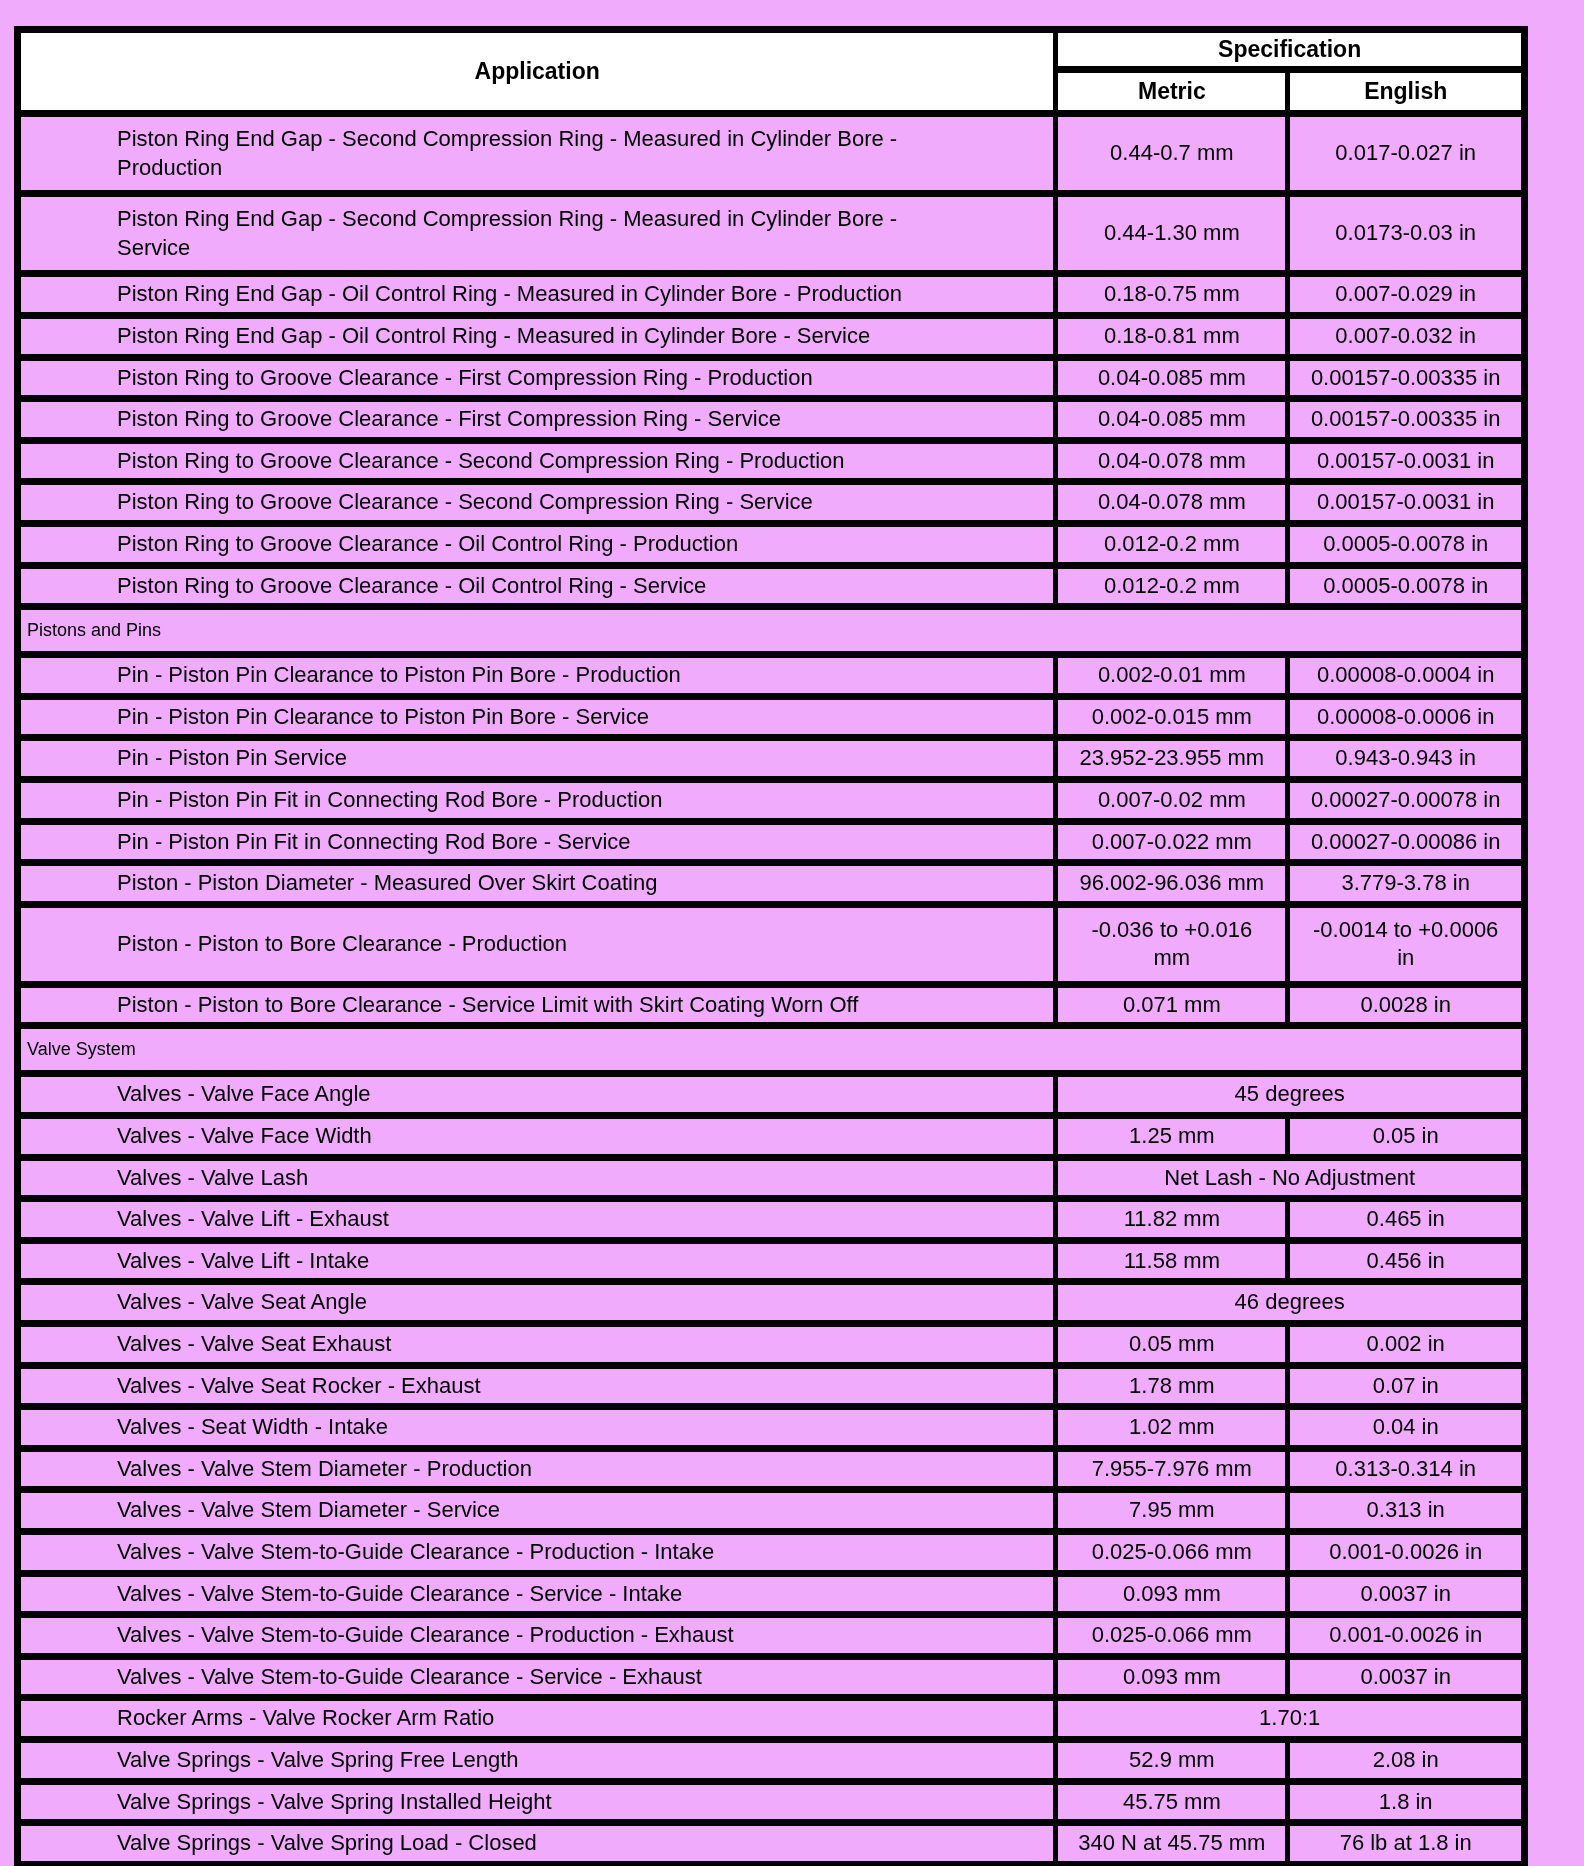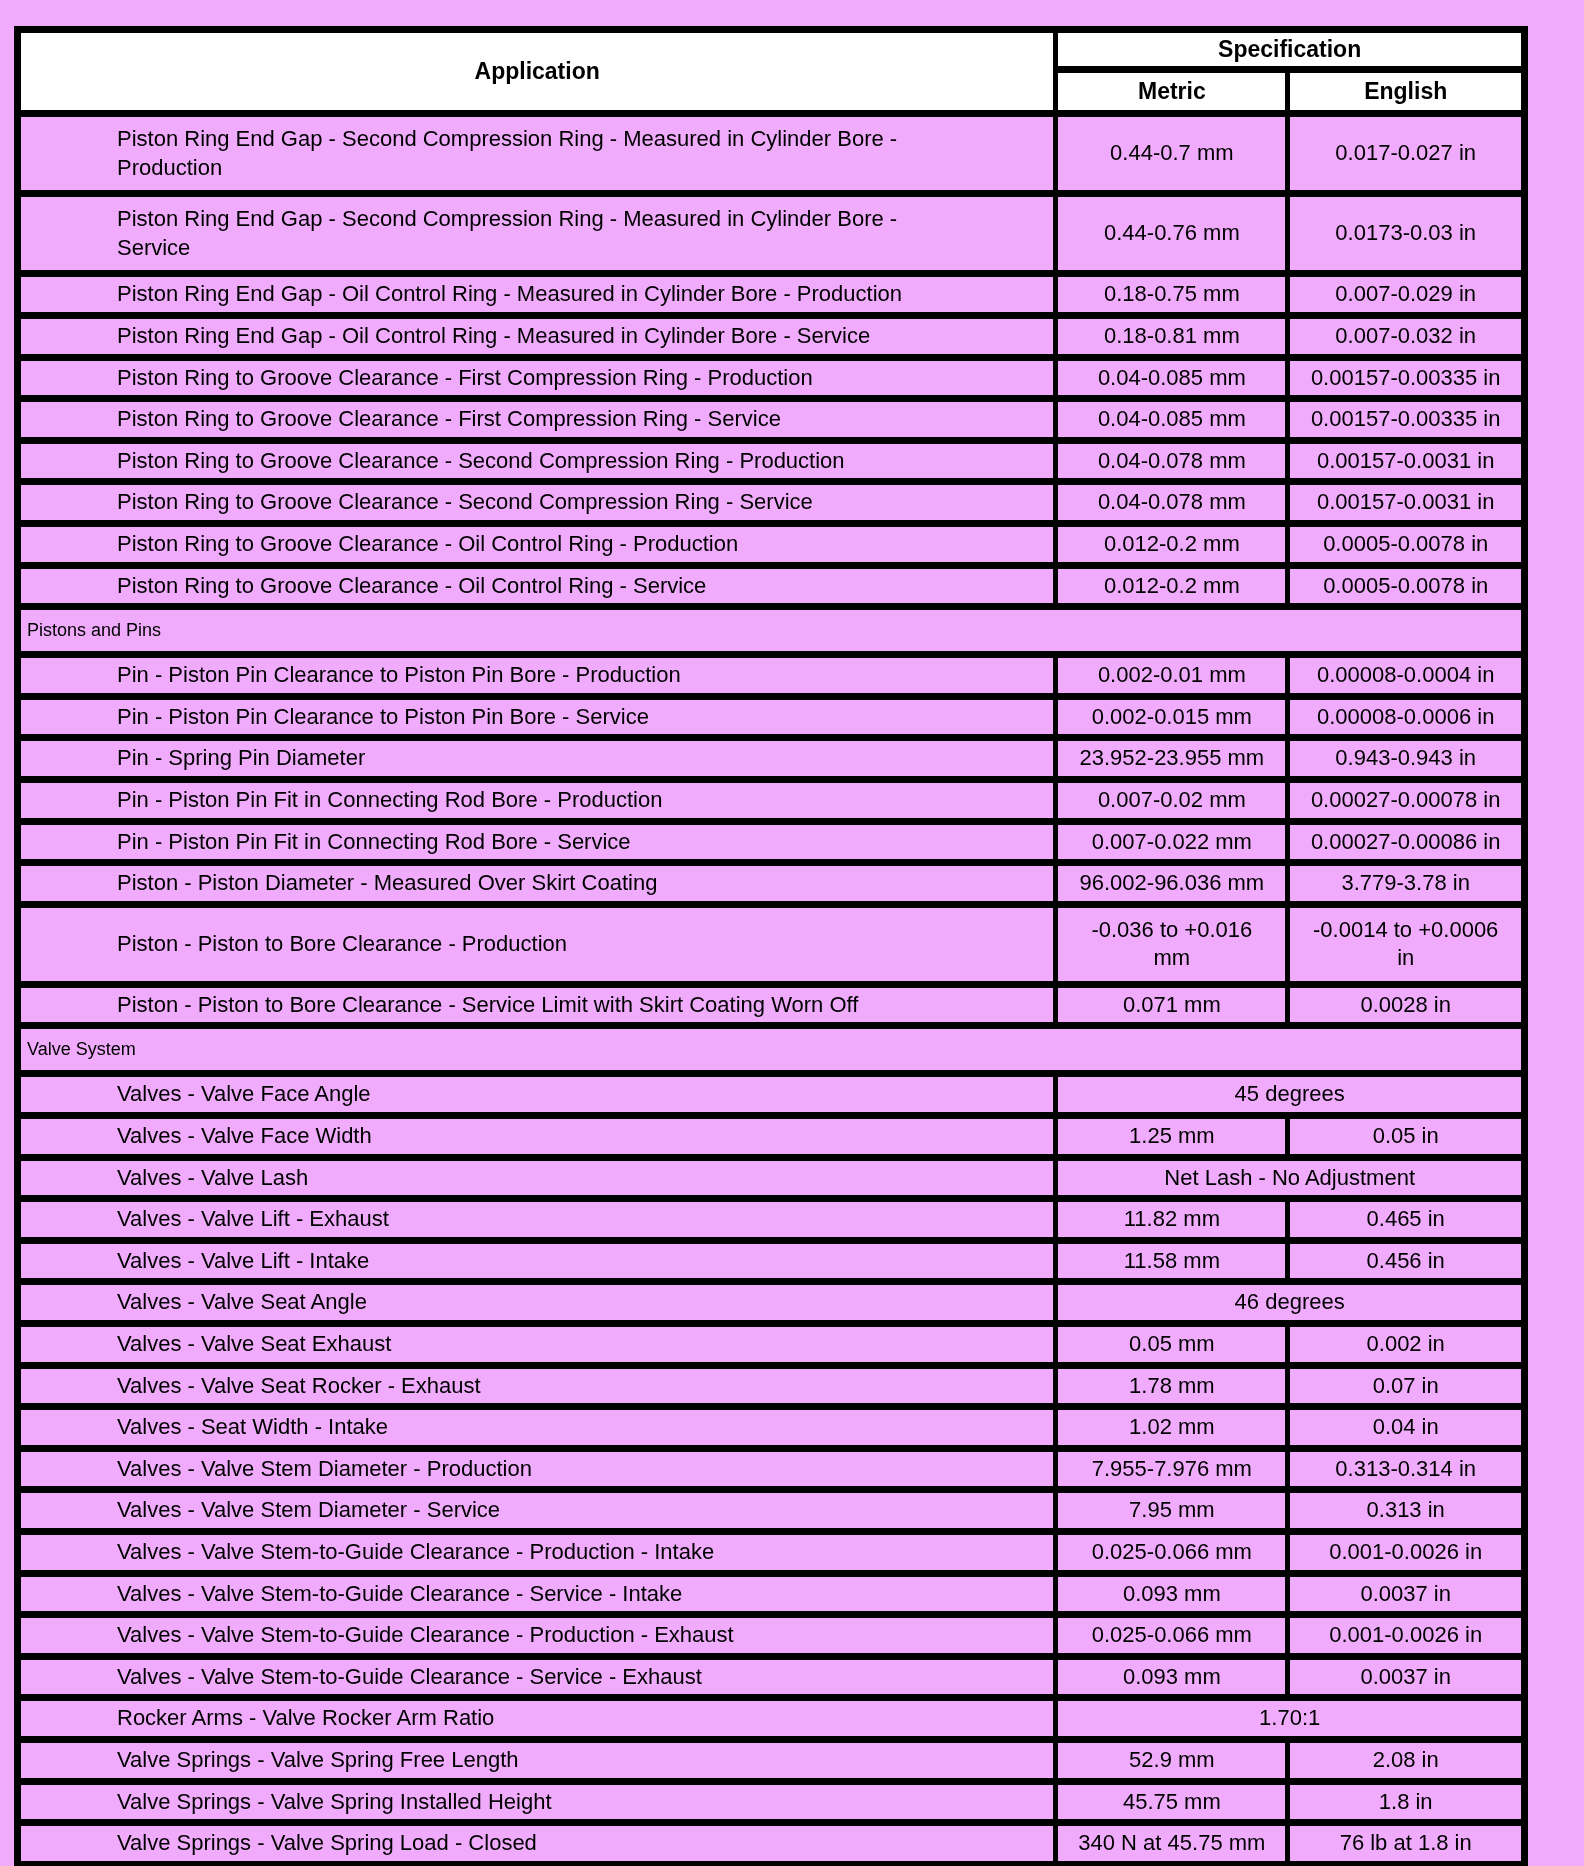"0.44-0.76 mm" td.val-cell { text: 0.44-0.76 -> 0.44-1.30 }
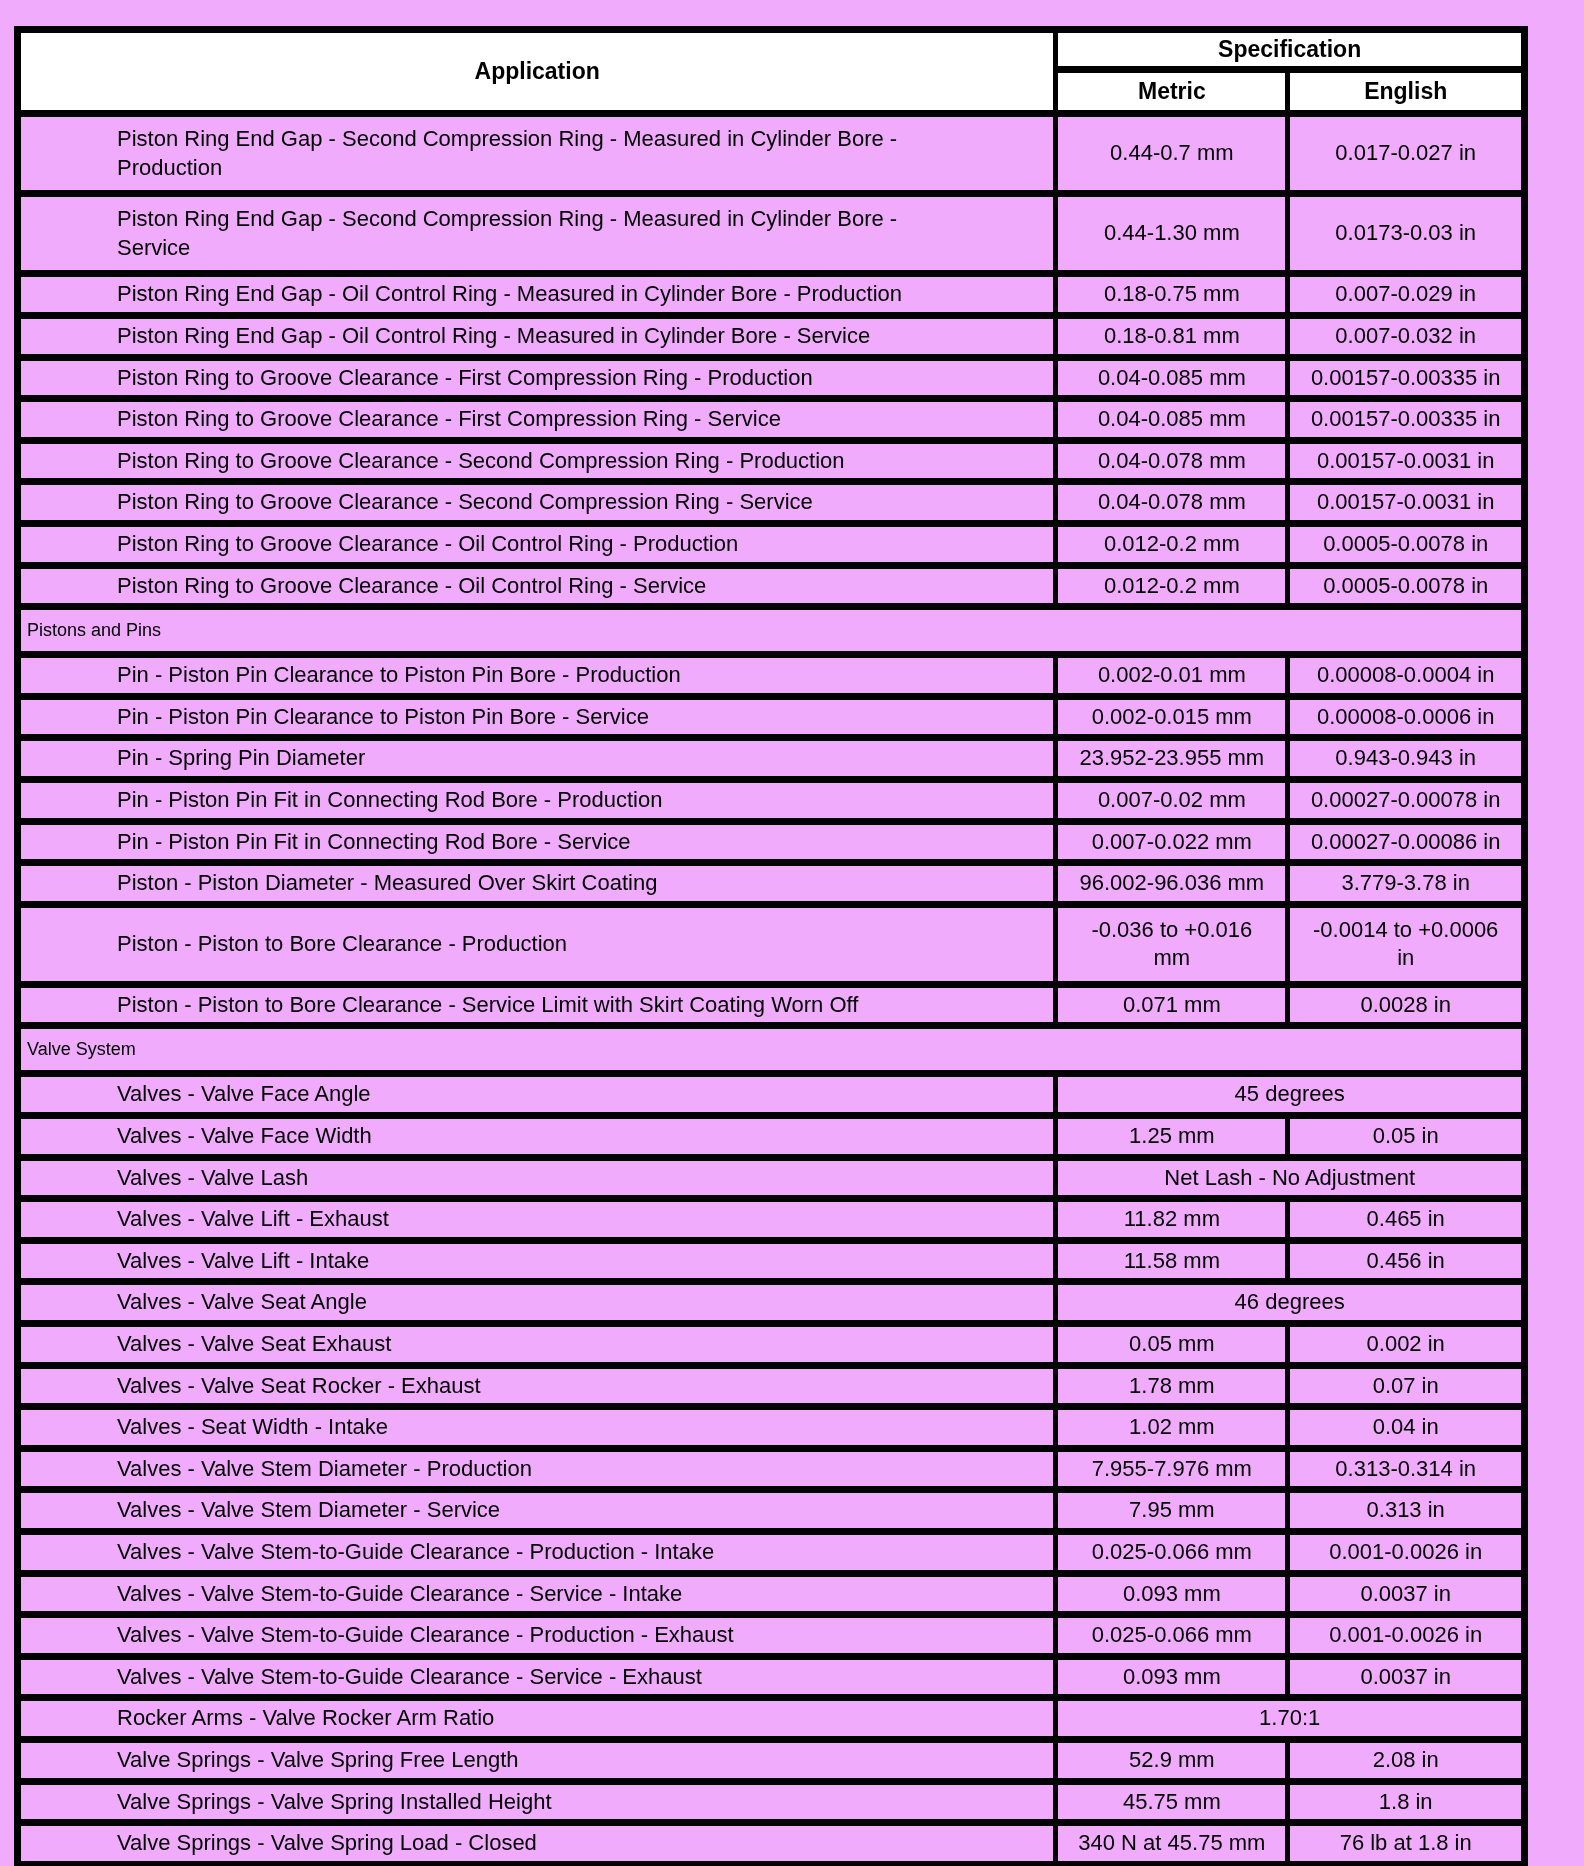"Pin - Spring Pin Diameter" td.app-cell { text: Spring Pin Diameter -> Piston Pin Service }
